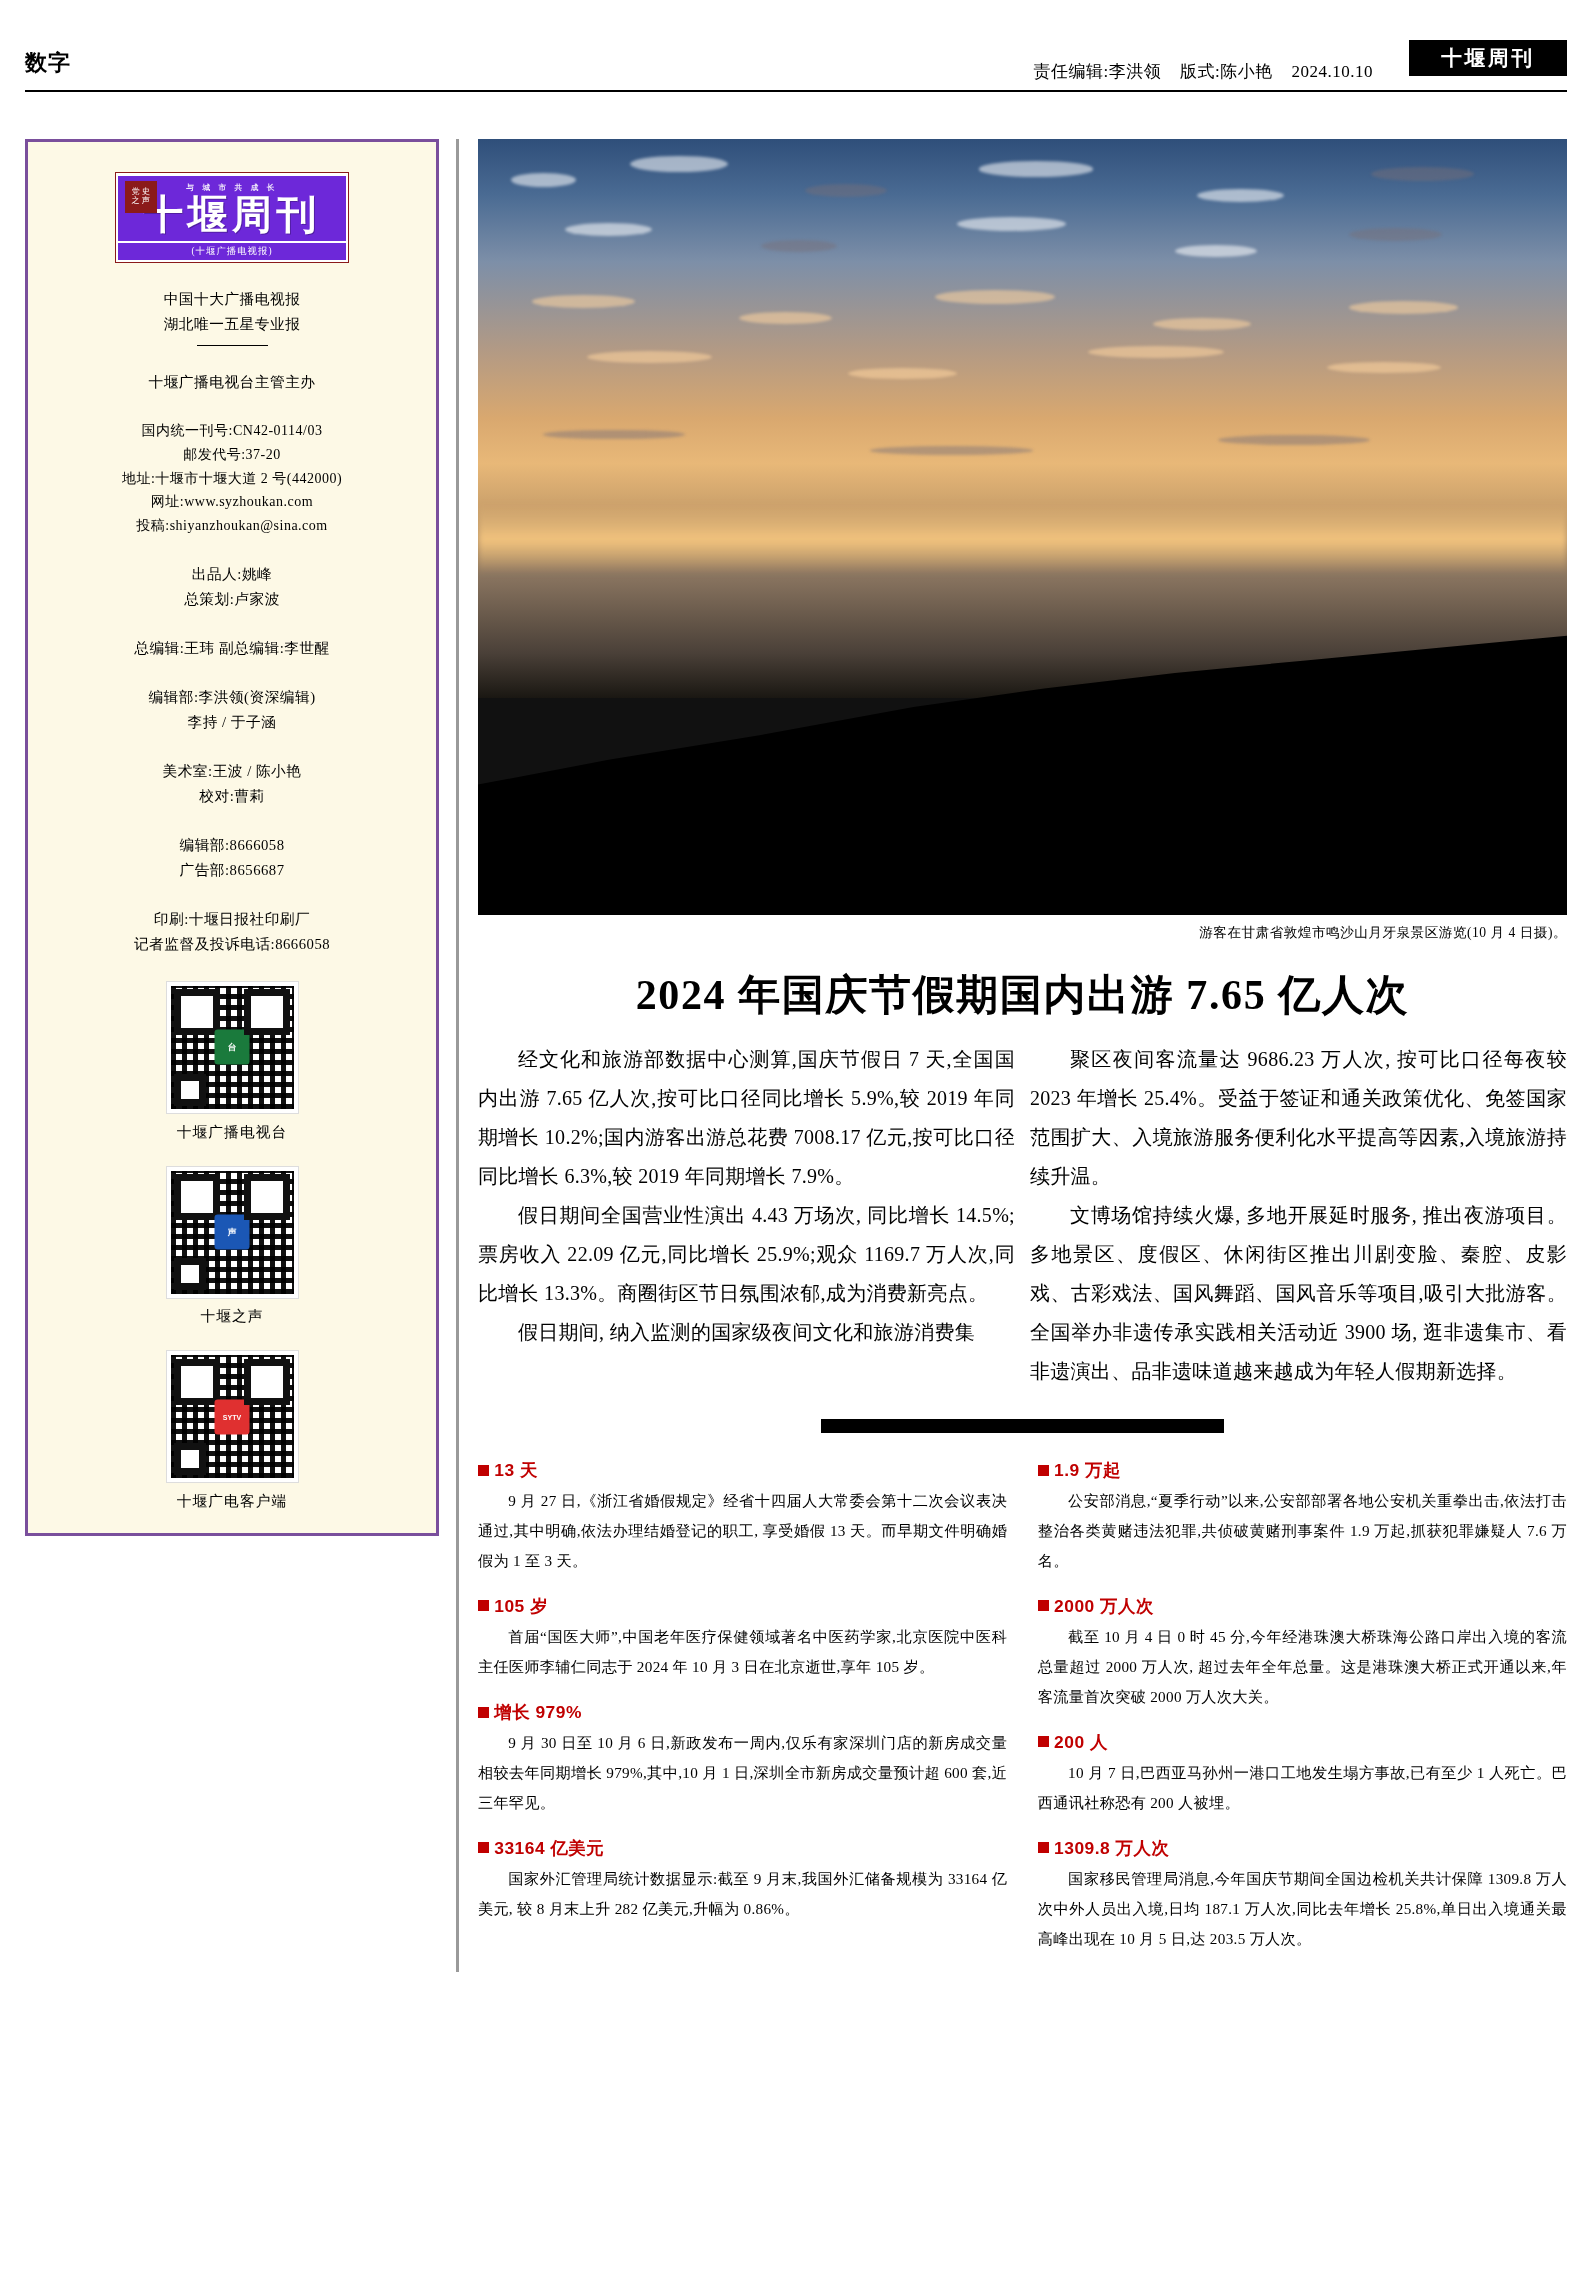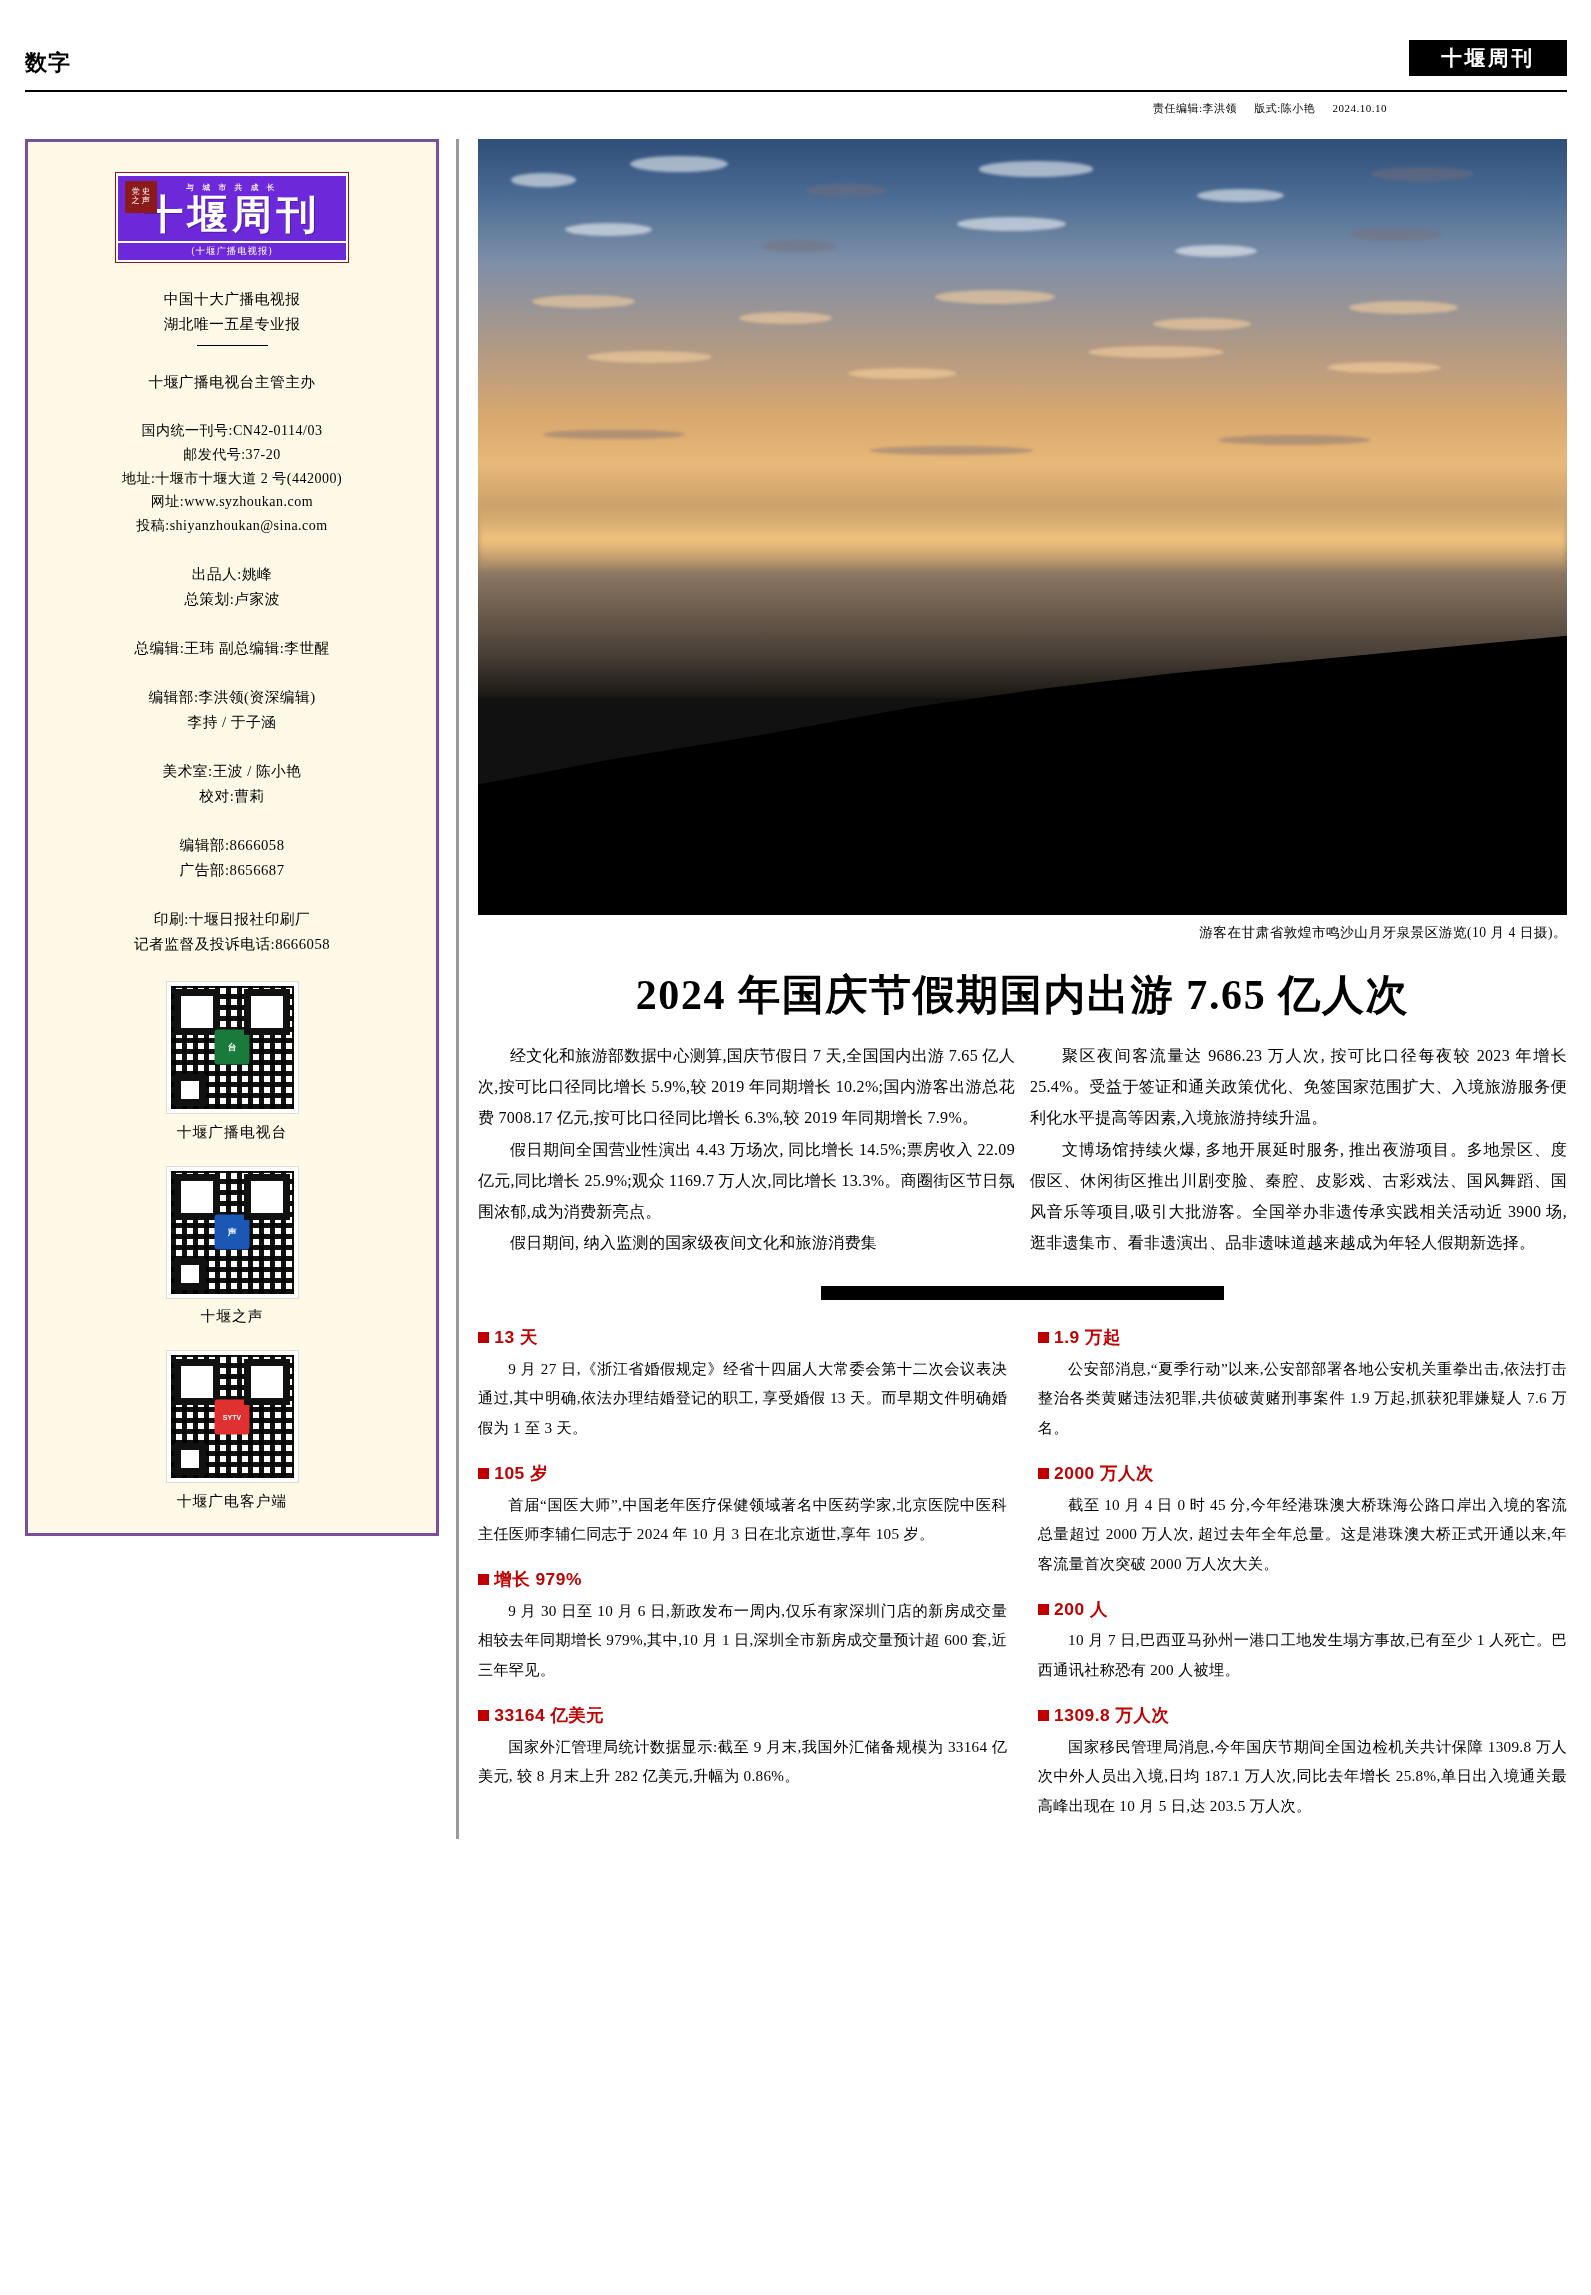"责任编辑:李洪领 版式:陈小艳 2024.10.10" .masthead-credits { font-size: 11px -> 17px; margin-top: 41px -> none; right: 191px -> 205px }
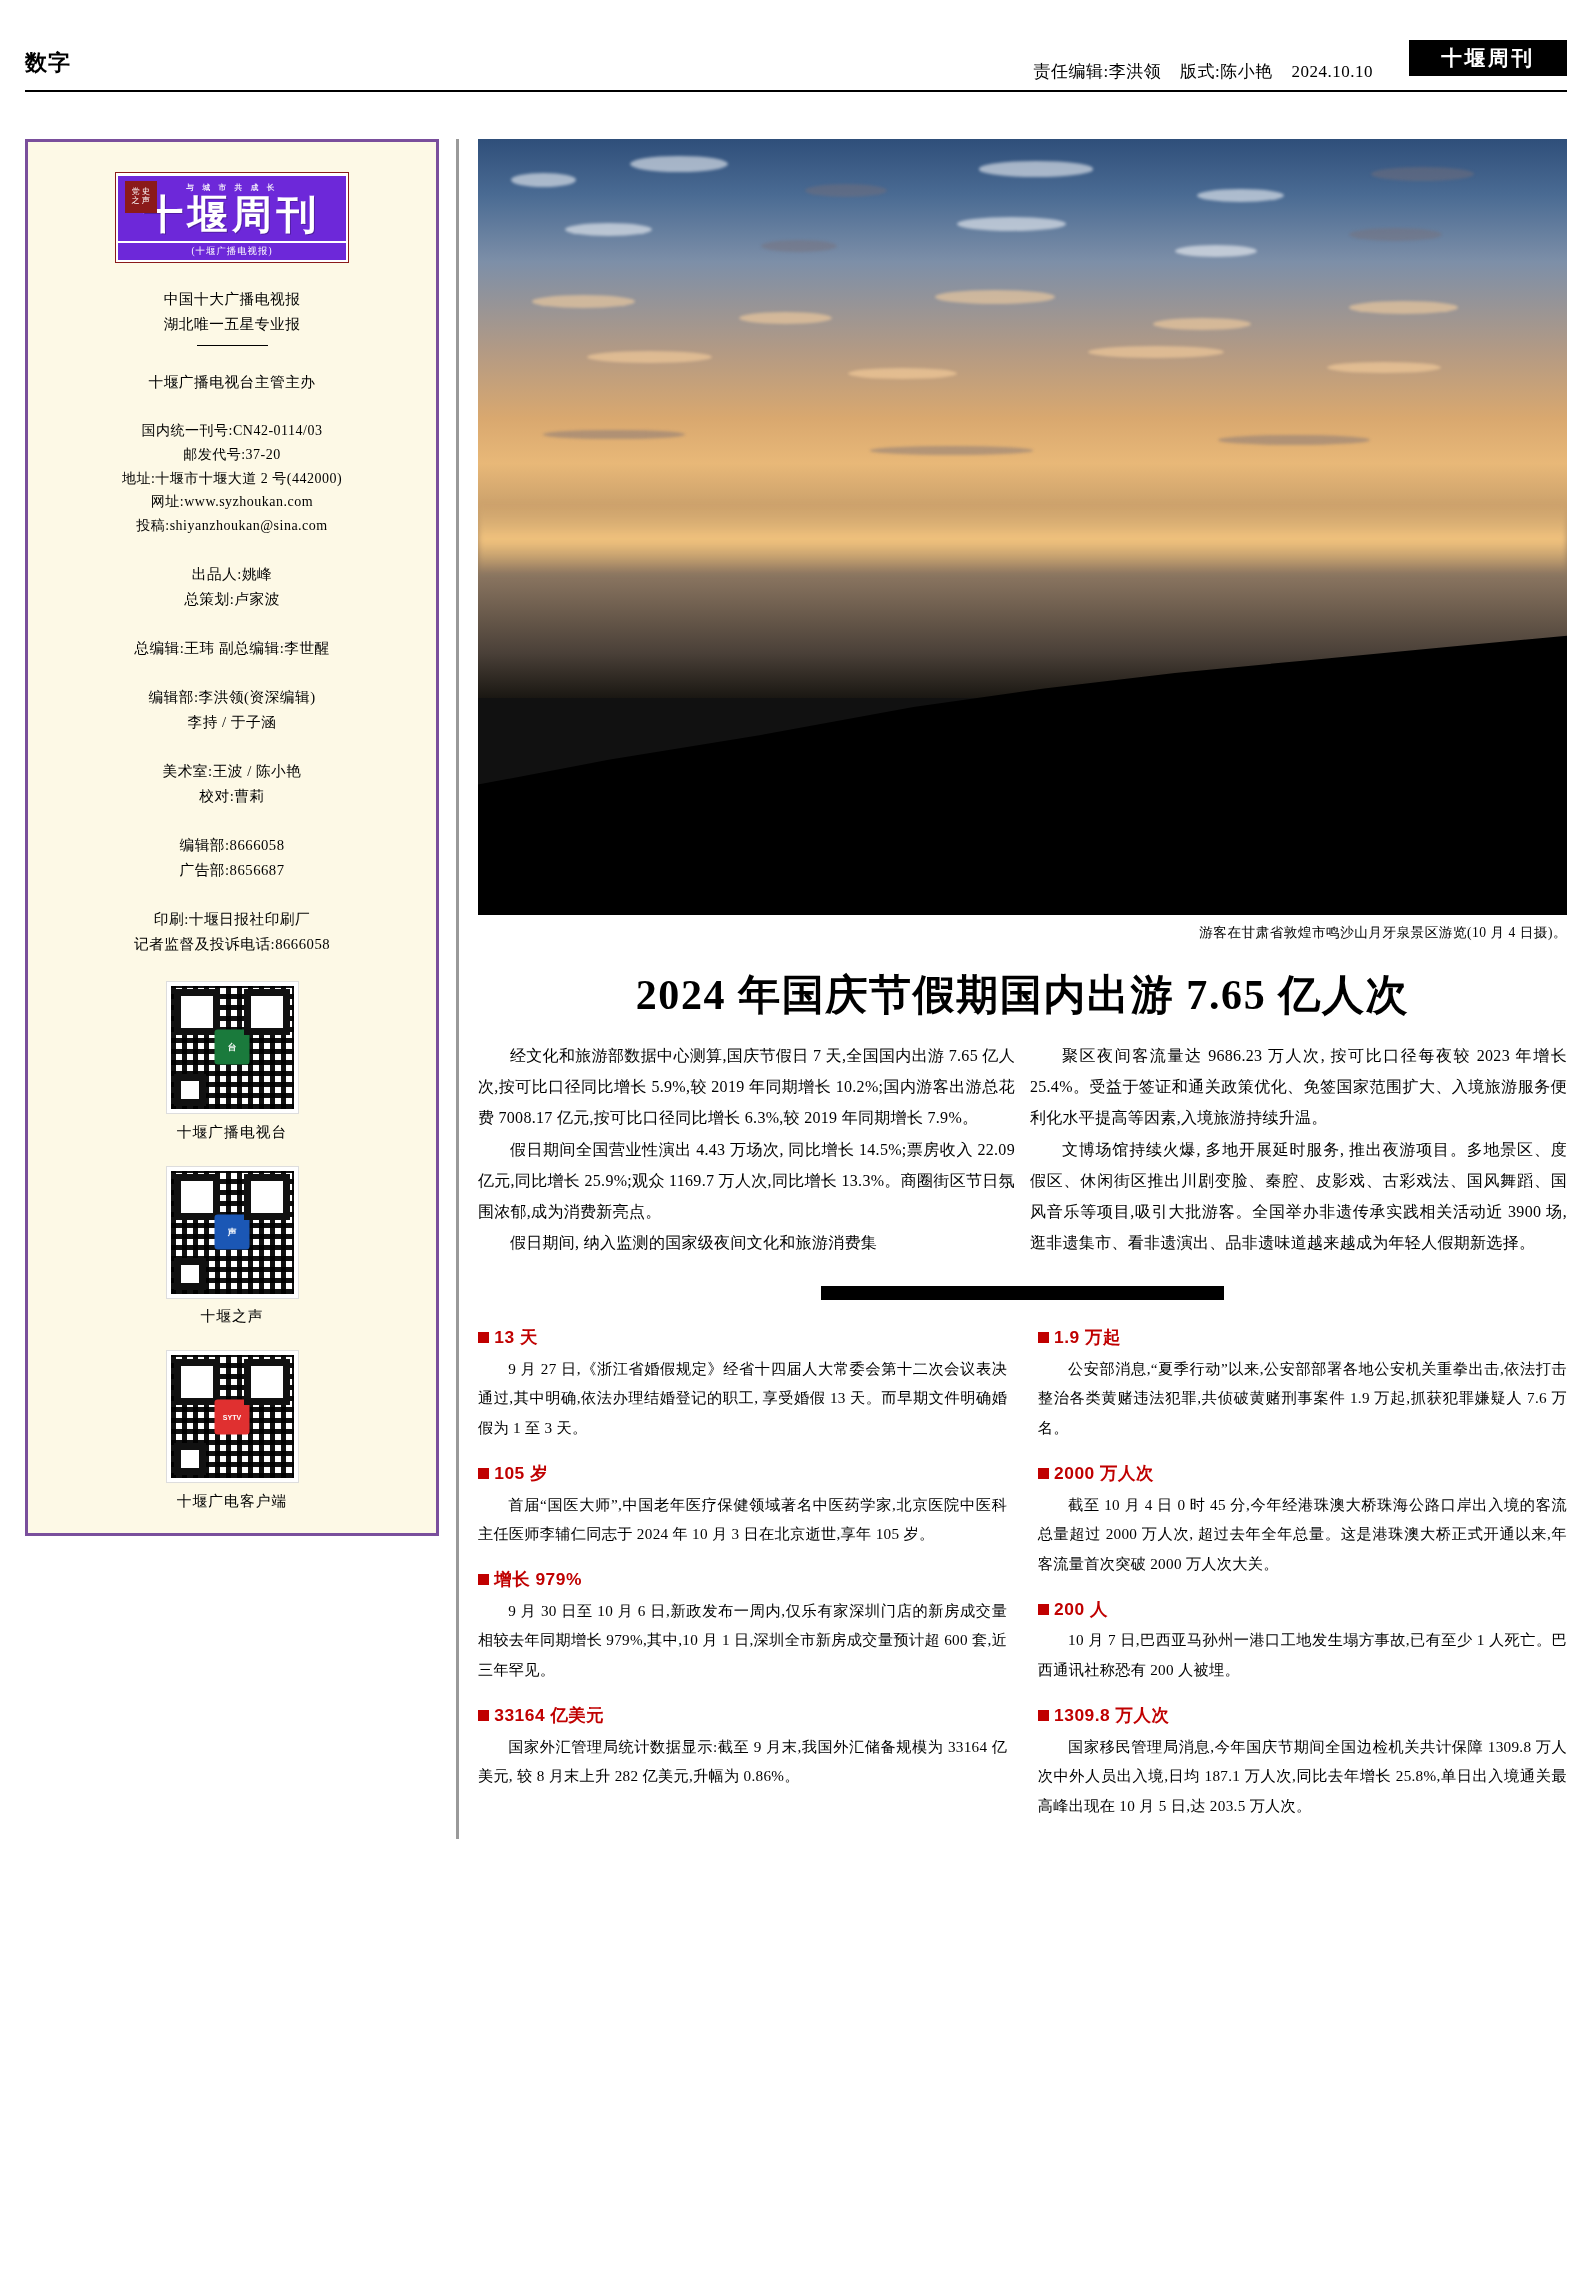"经文化和旅游部数据中心测算,国庆节假日 7 天,全国国内出游 7.65" .two-col { font-size: 16px -> 20px }
